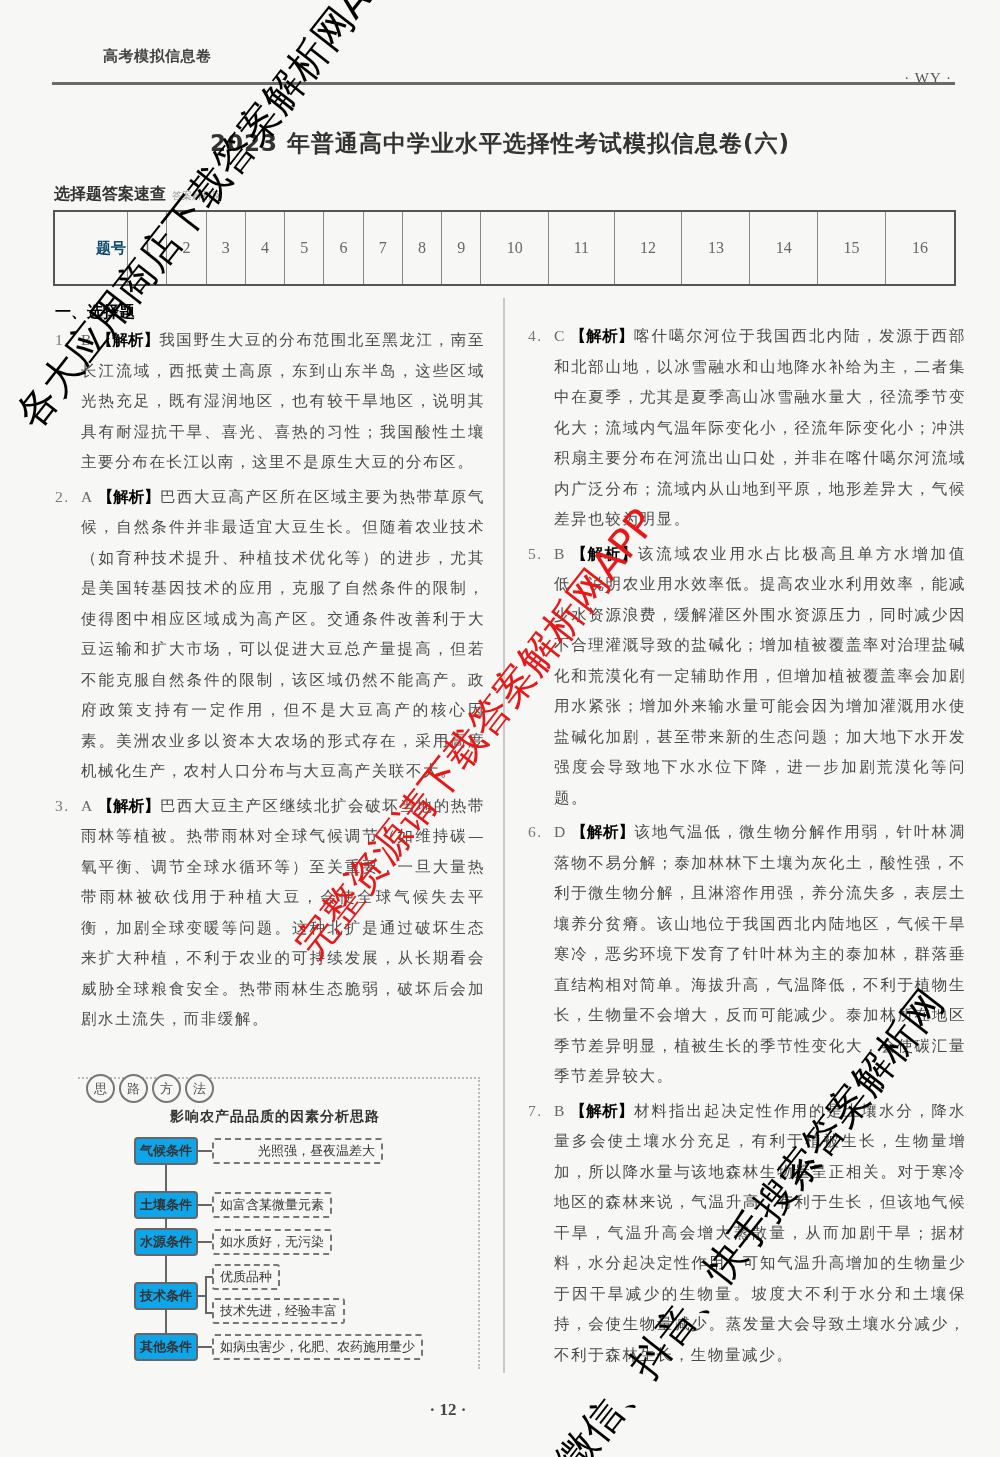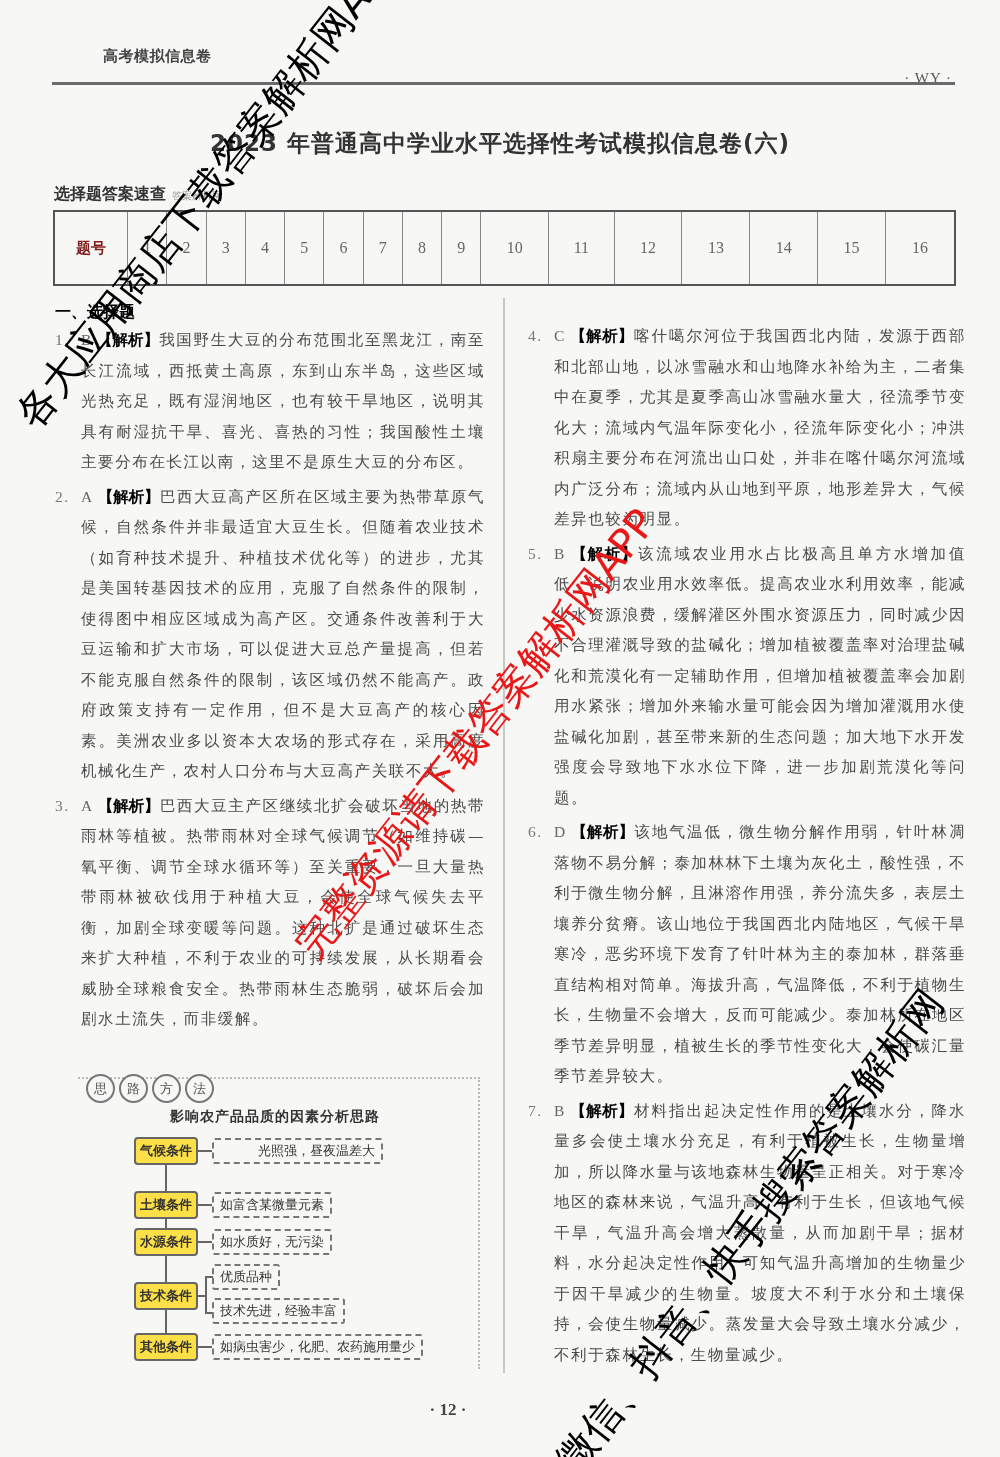"题号" table.answers td.rowhead { color: #7f1d1d -> #0c4a6e; text-align: none -> right }
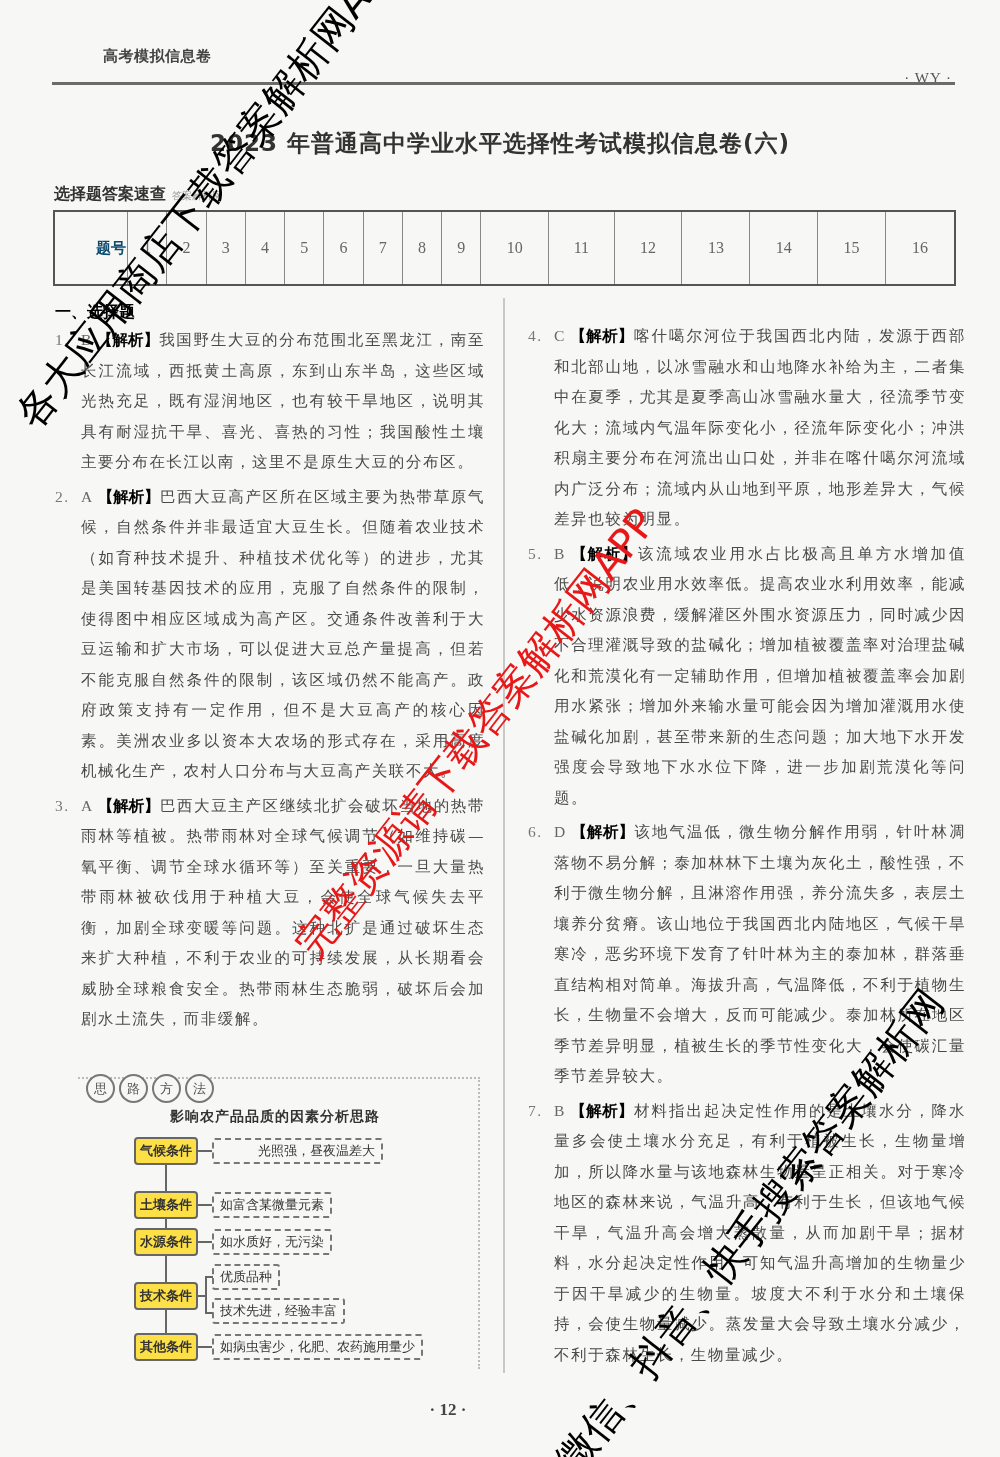"气候条件" .factor { background: #fde047 -> #0ea5e9 }
